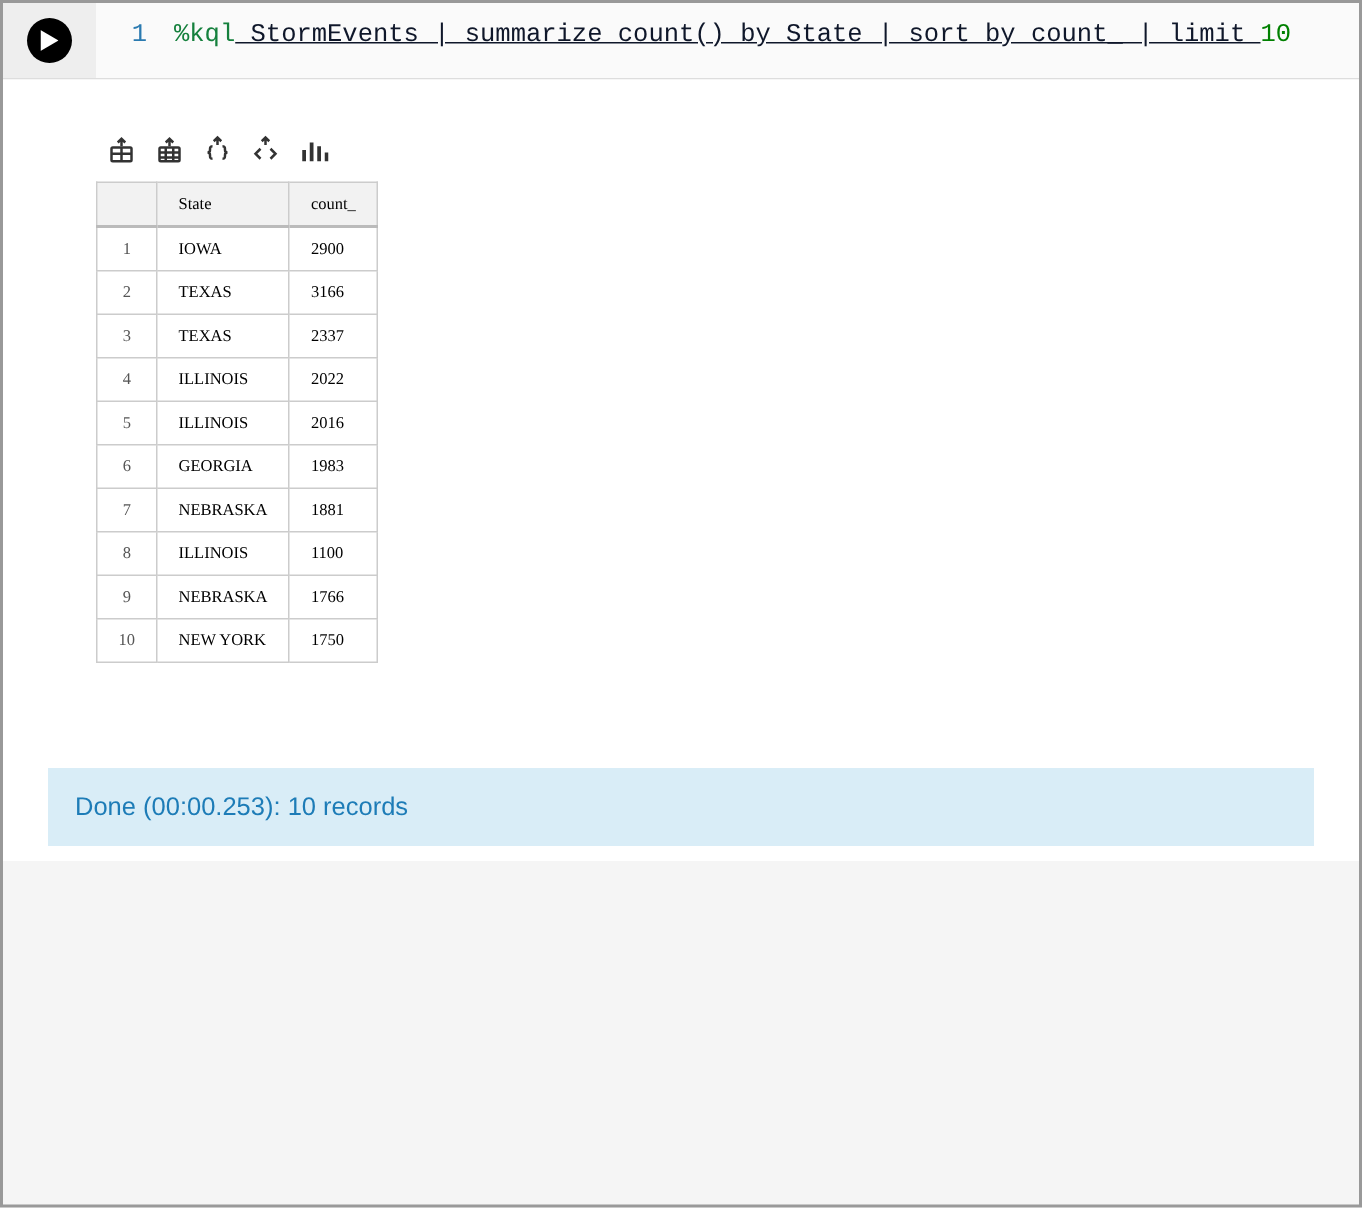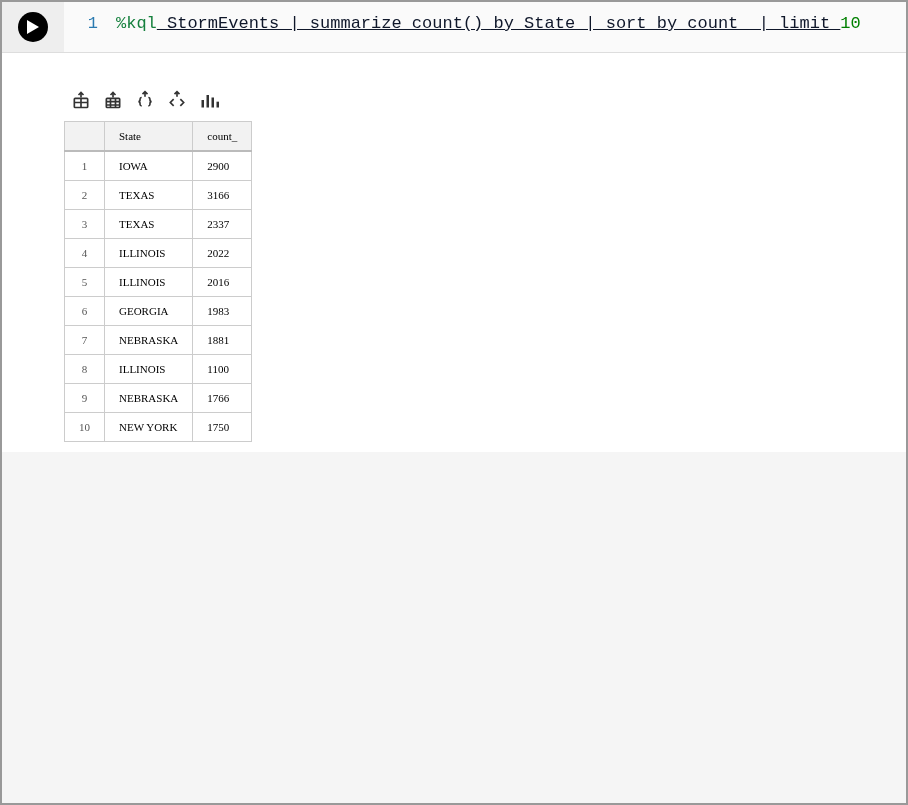"Done (00:00.253): 10 records" div.footer-banner { html: none -> <div>Done (00:00.253): 10 records</div> }
